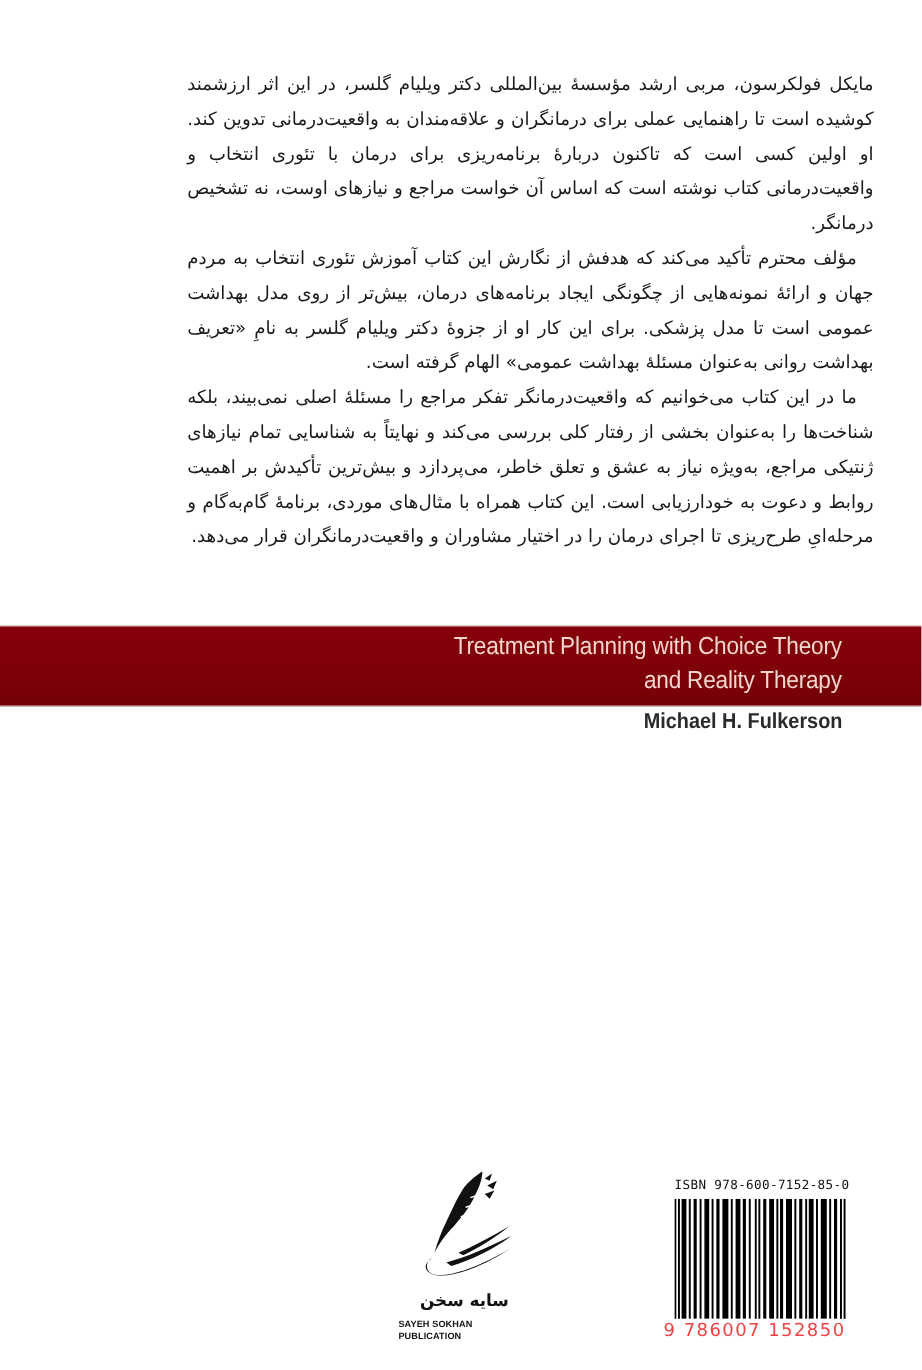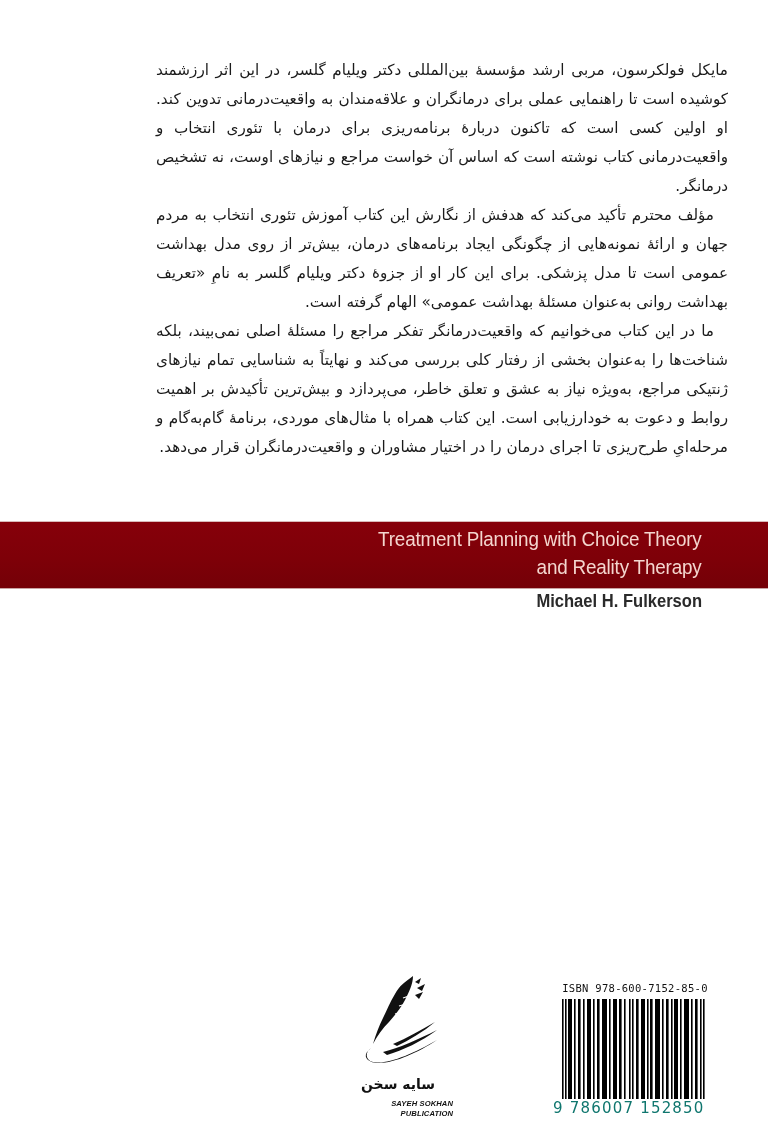"سایه سخن" .logo { left: 343px -> 332px }
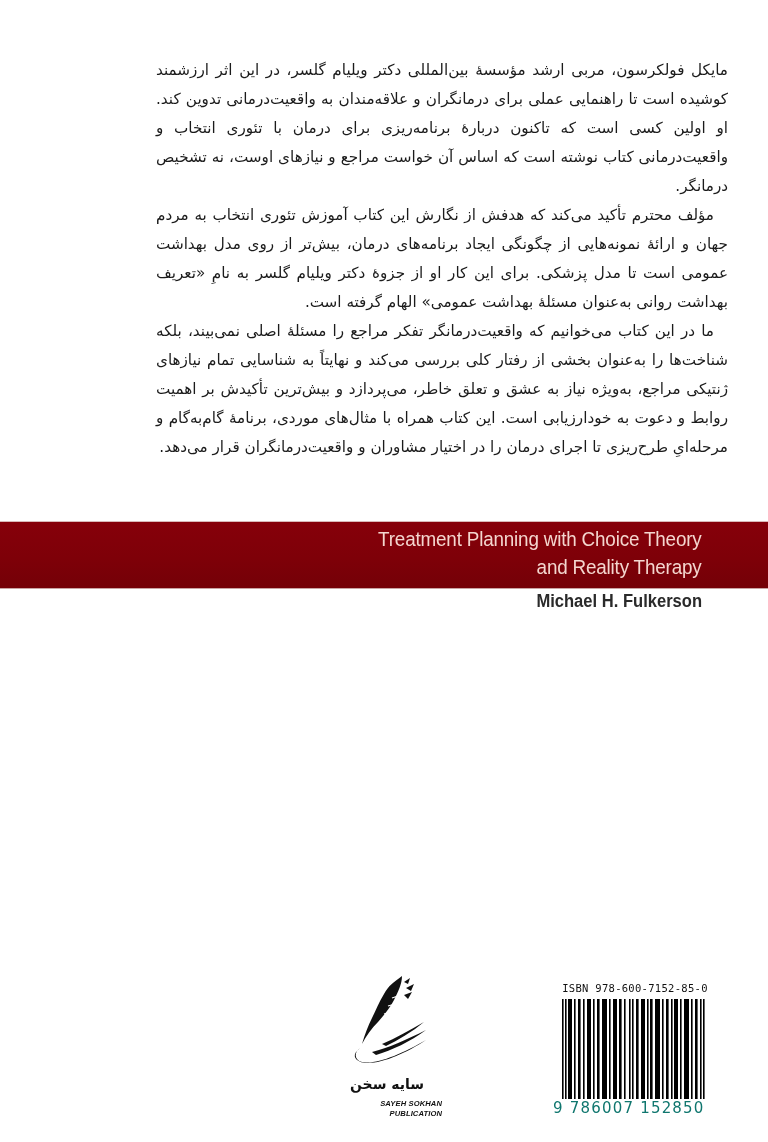"SAYEH SOKHAN" .logo-en { font-style: italic -> none; text-align: right -> left }
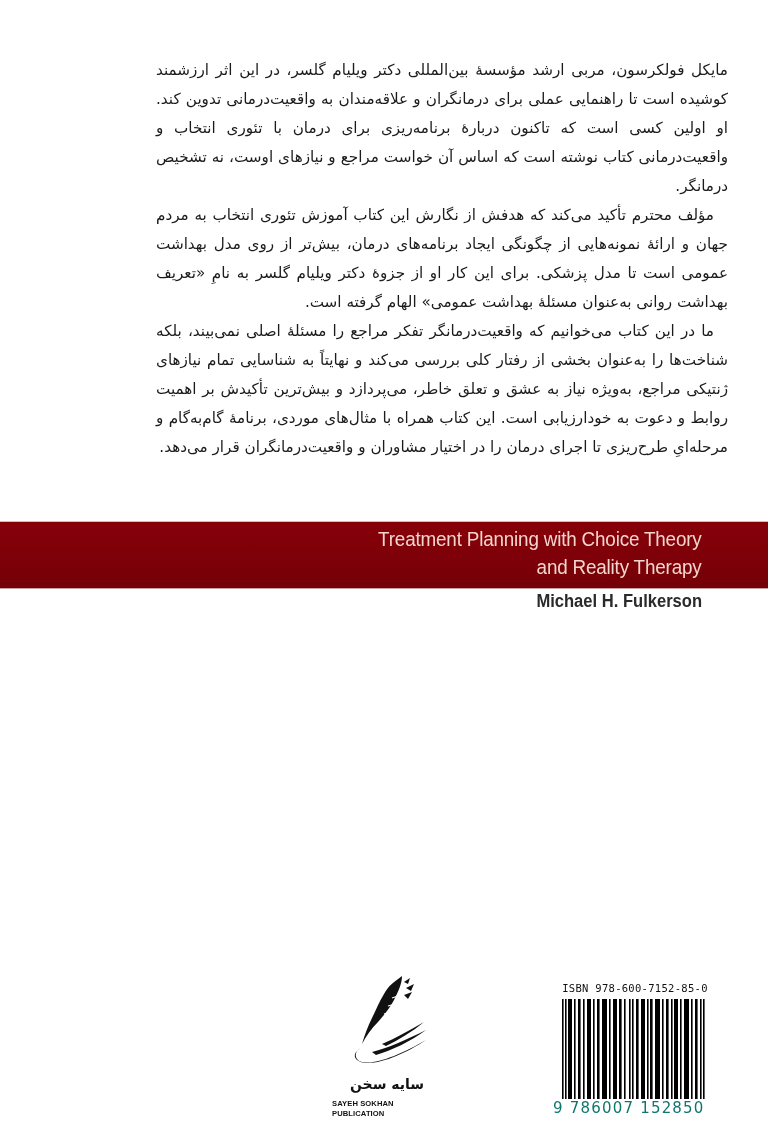"9 786007 152850" .barcode-digits { color: #0f766e -> #ef4444 }
